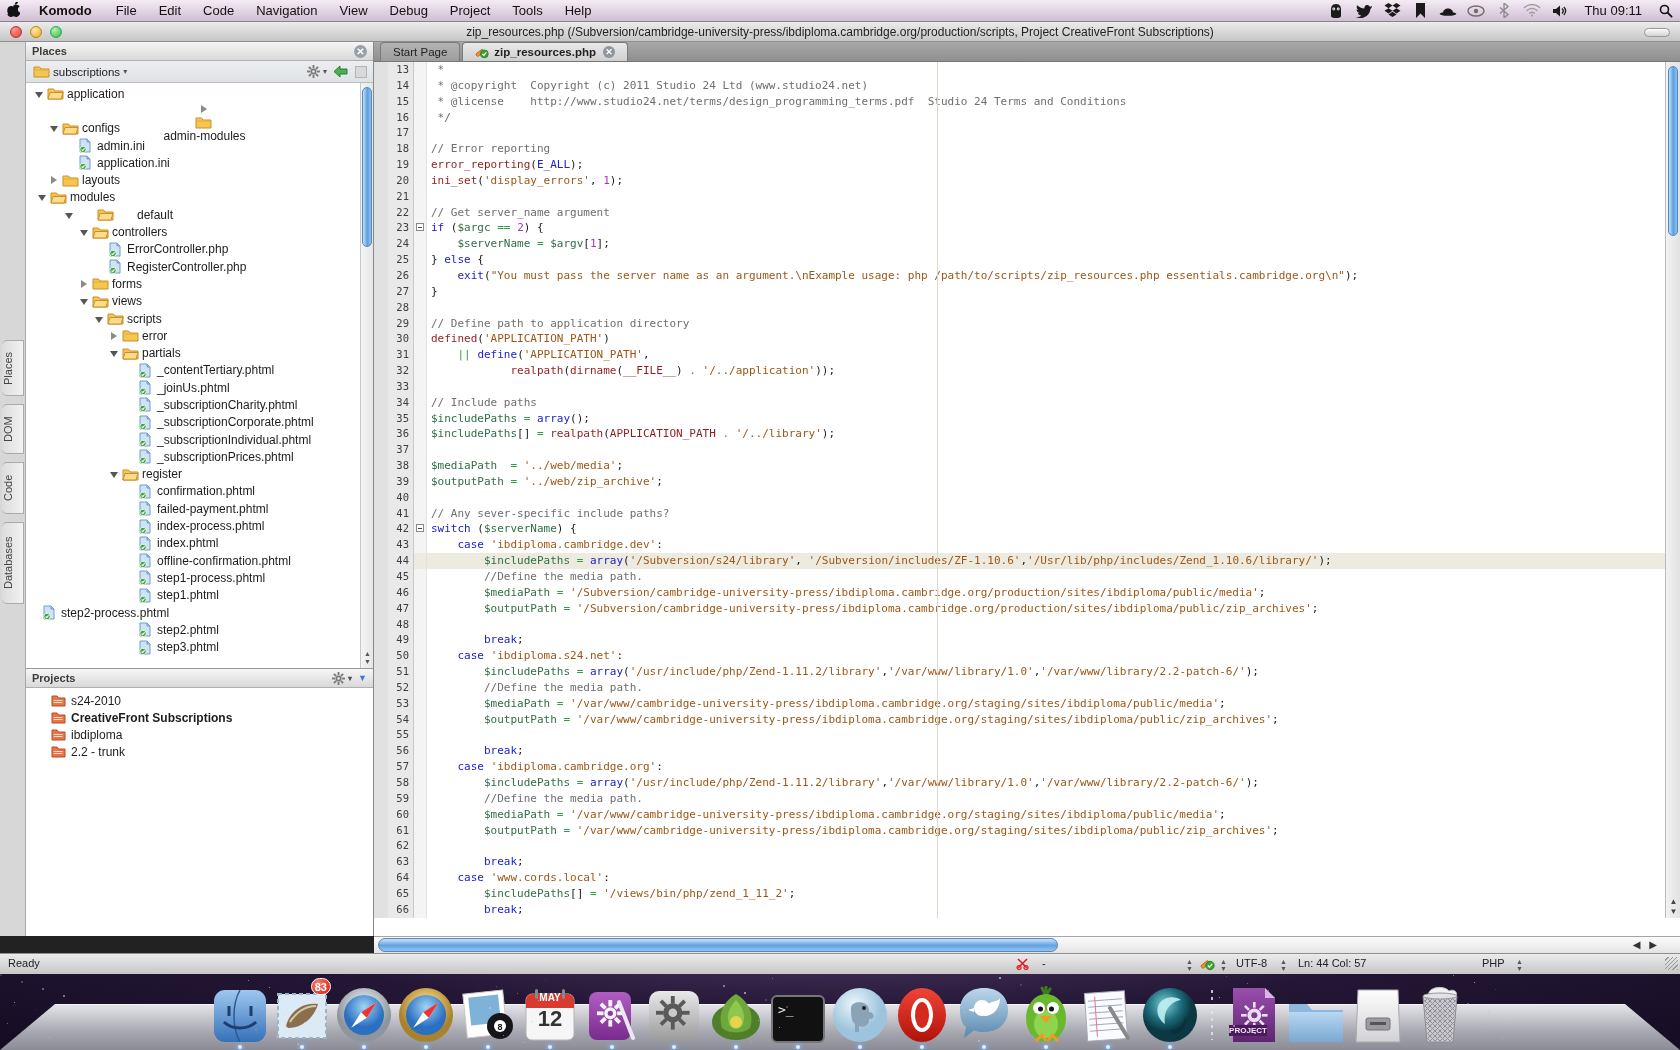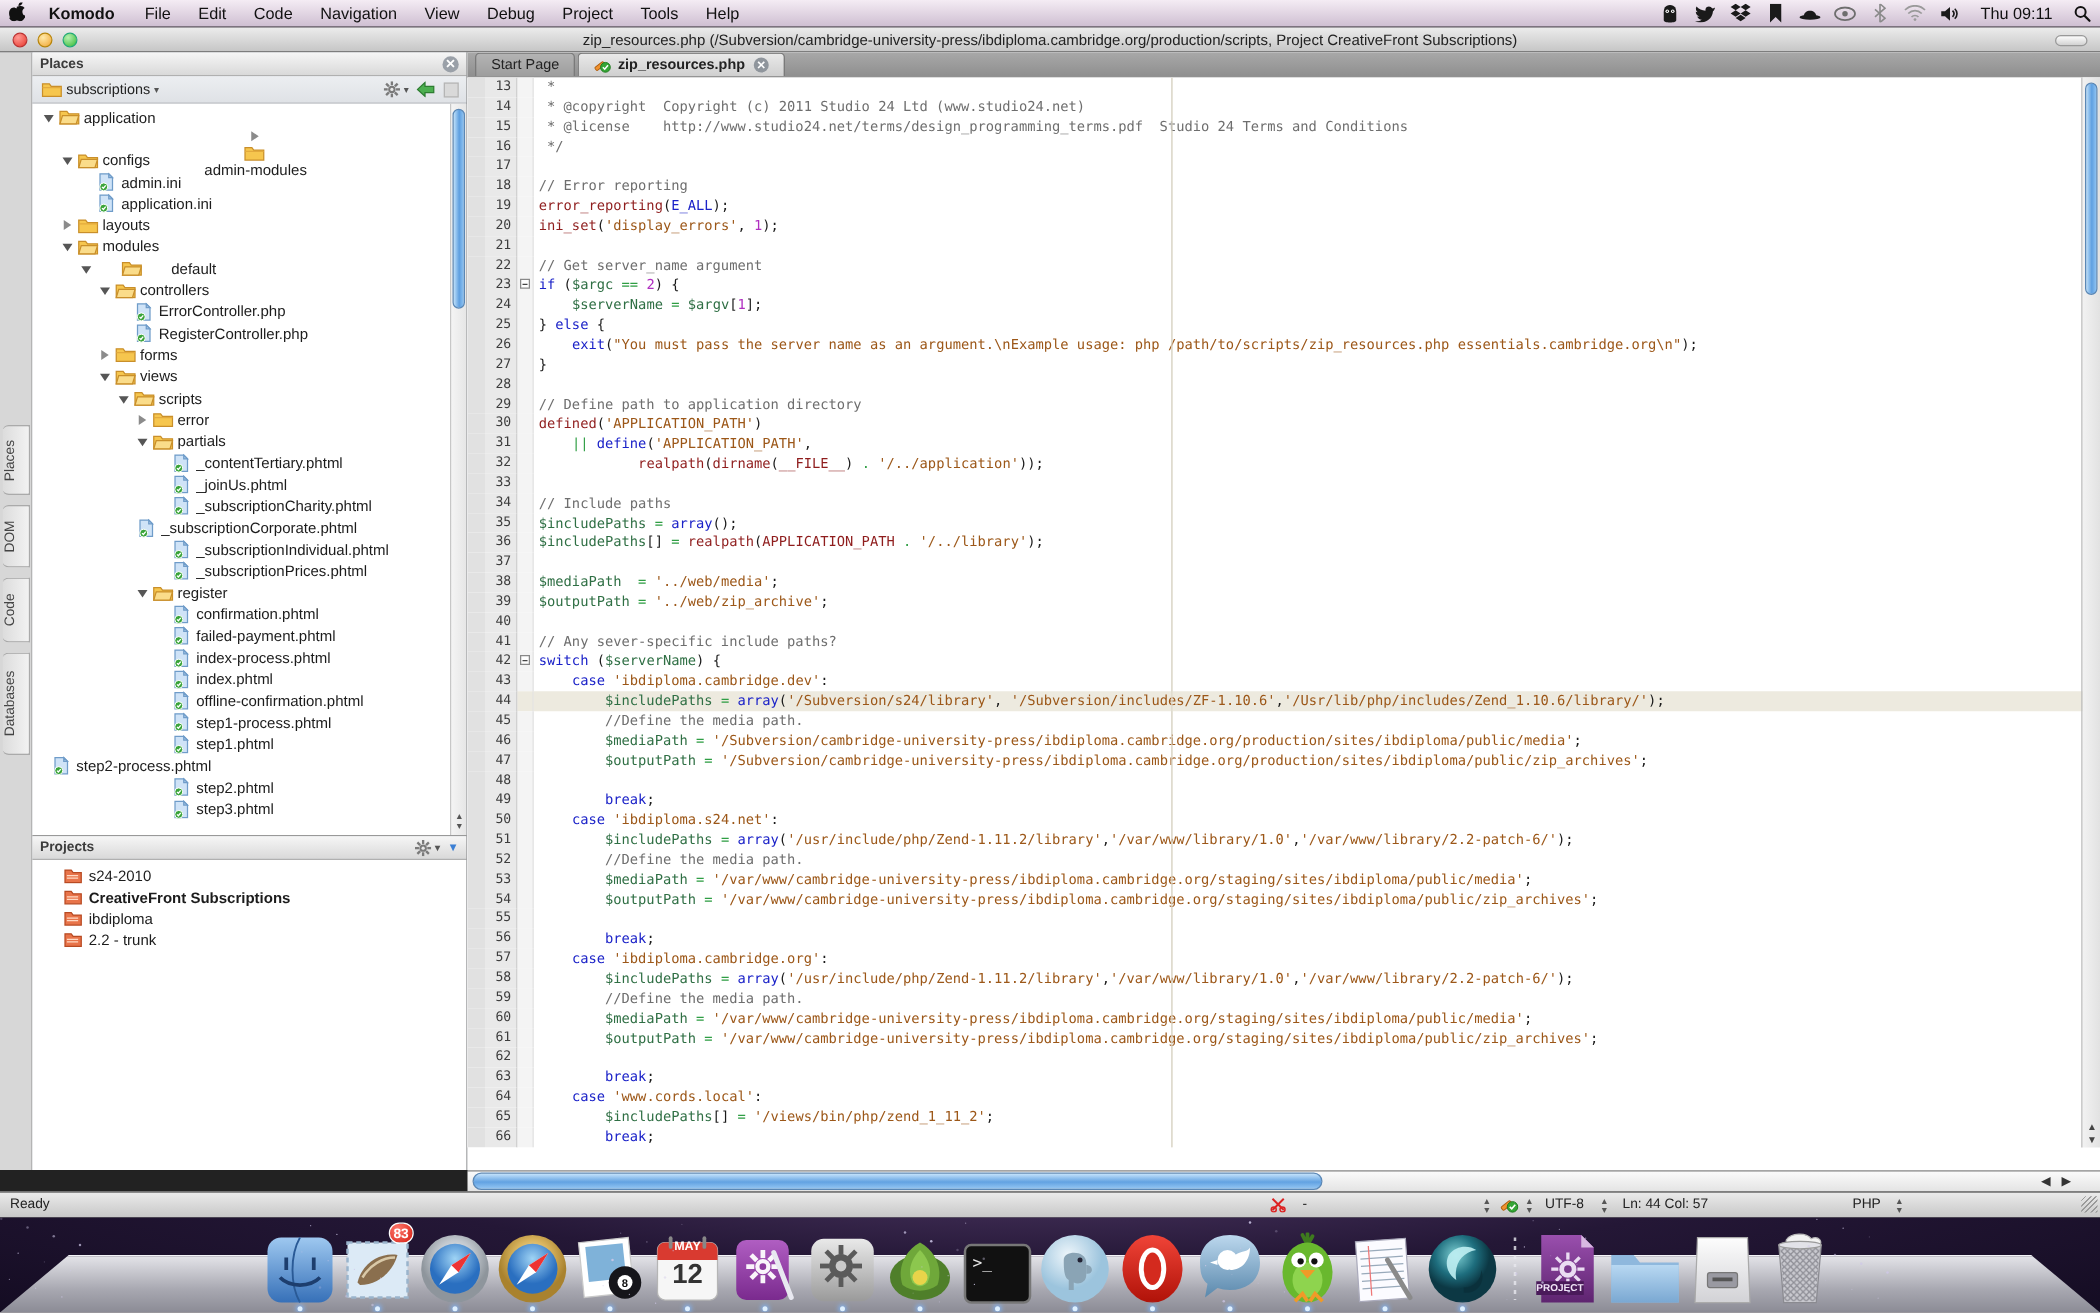"modules" div.trow { padding-left: 21px -> 9px }
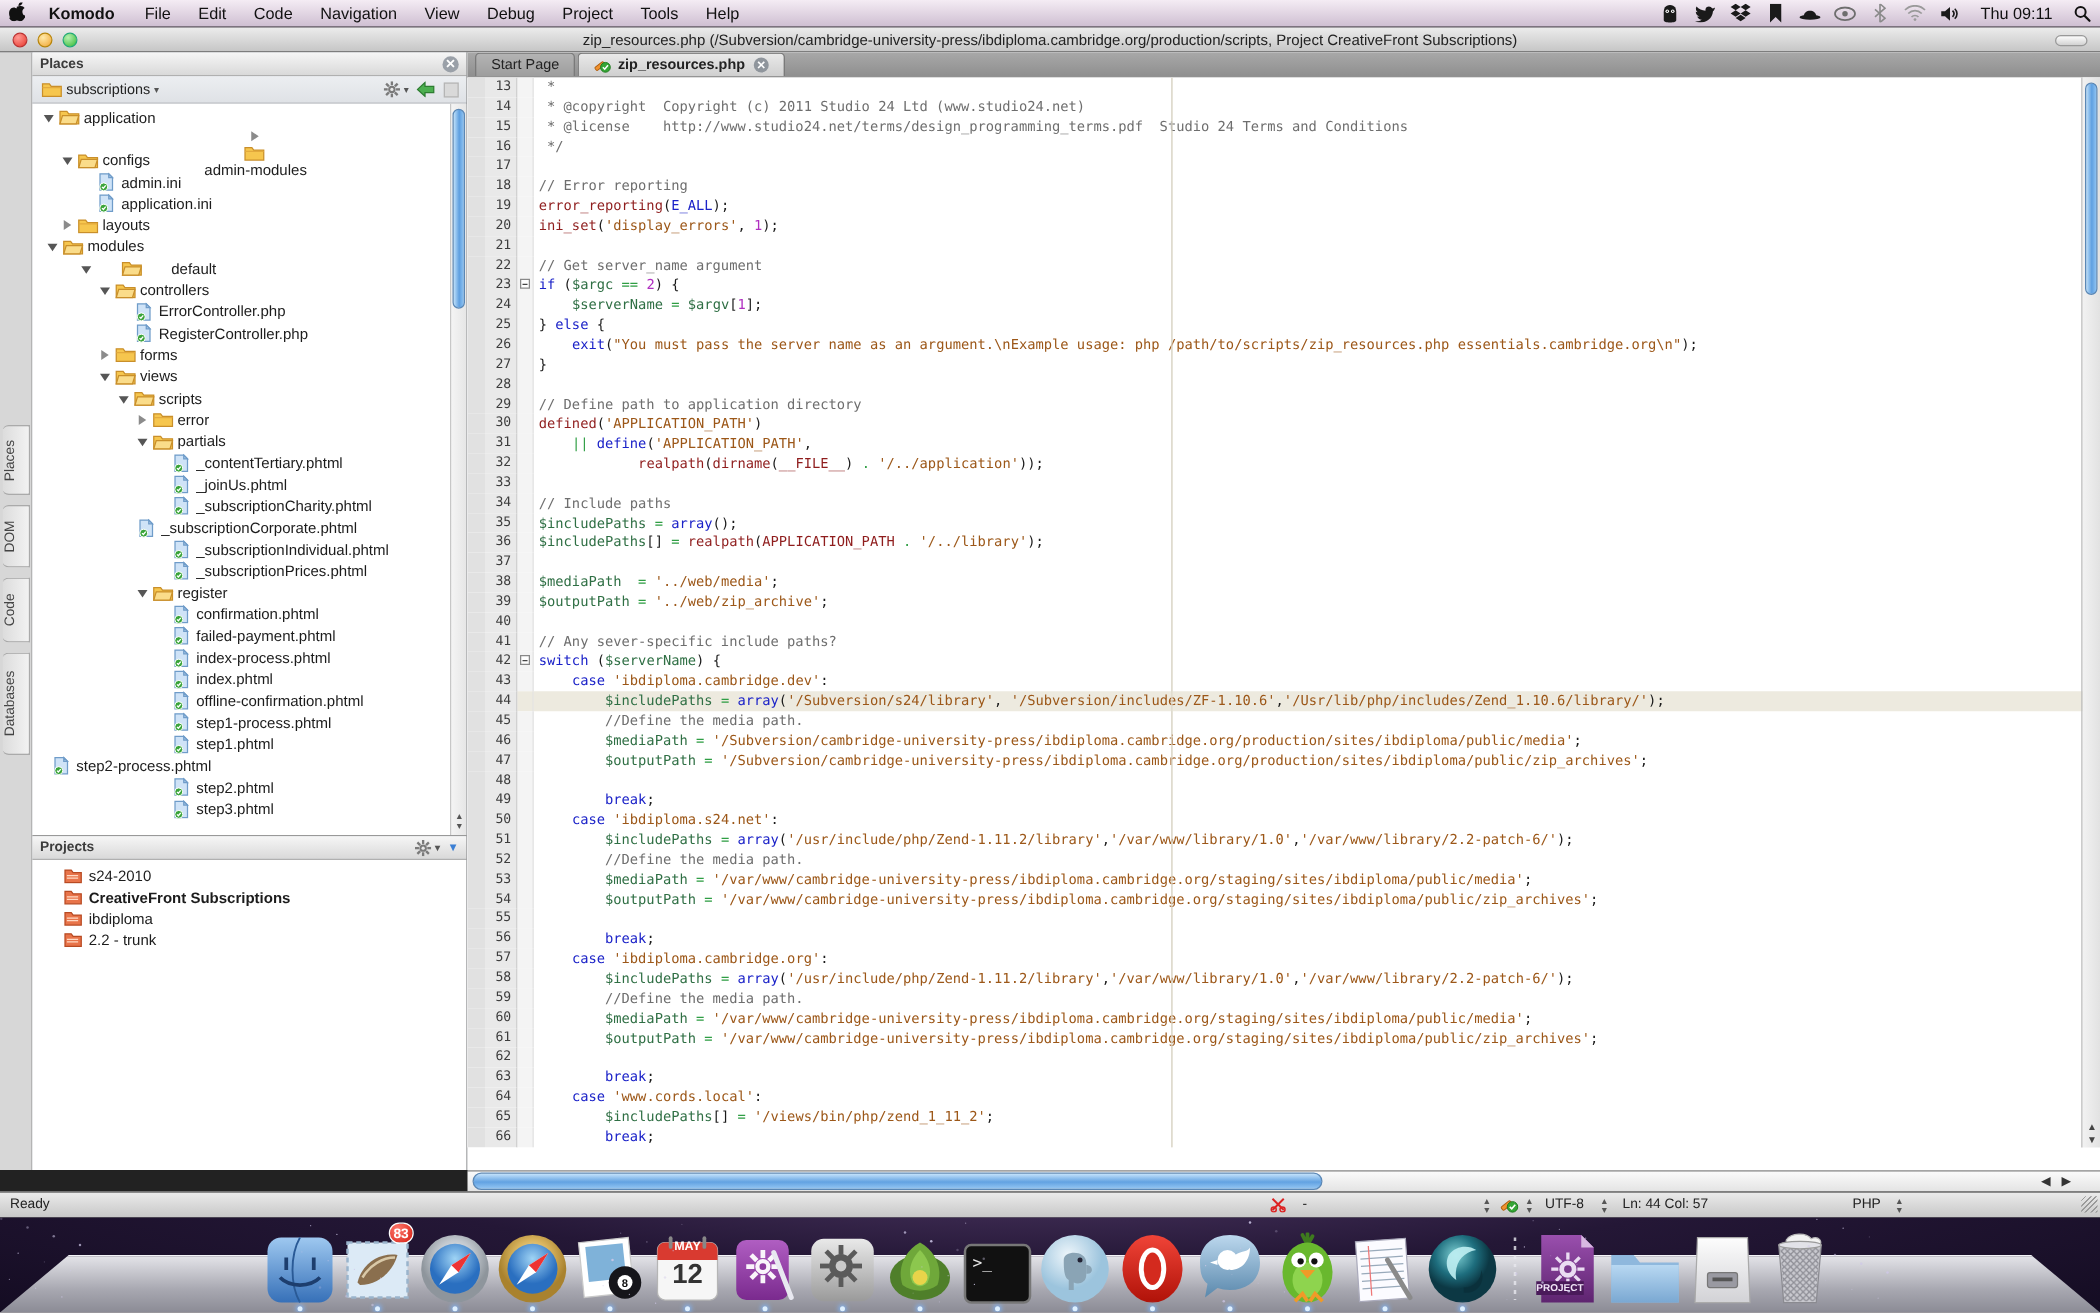"_subscriptionCorporate.phtml" div.trow { padding-left: 68px -> 96px }
